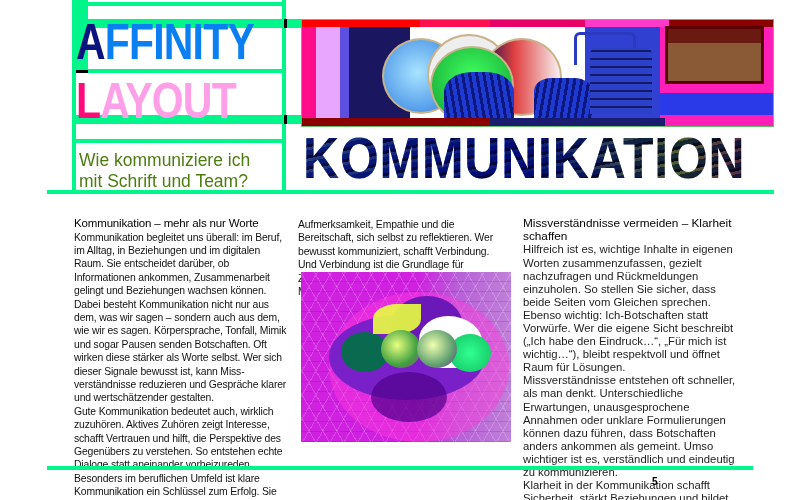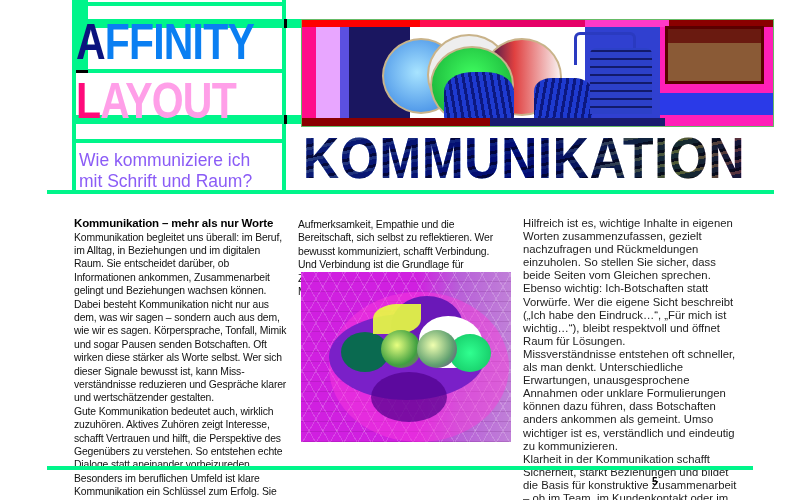"Wie kommuniziere ich" .subtitle { color: #8b5cf6 -> #4d7c0f }
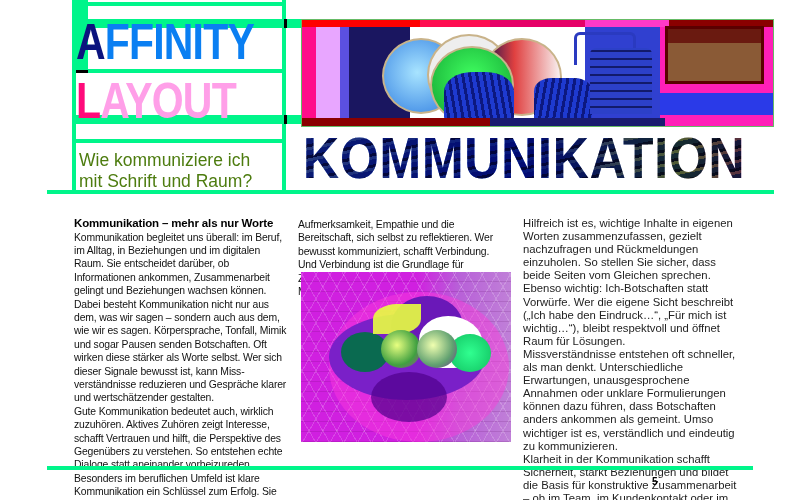"mit Schrift und Raum?" div { text: Raum -> Team }
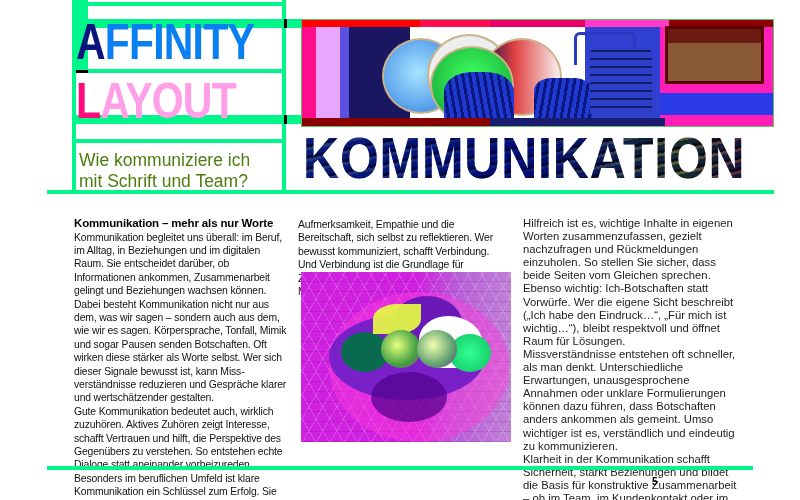"Kommunikation – mehr als nur" .col h3 { font-weight: 700 -> 400 }
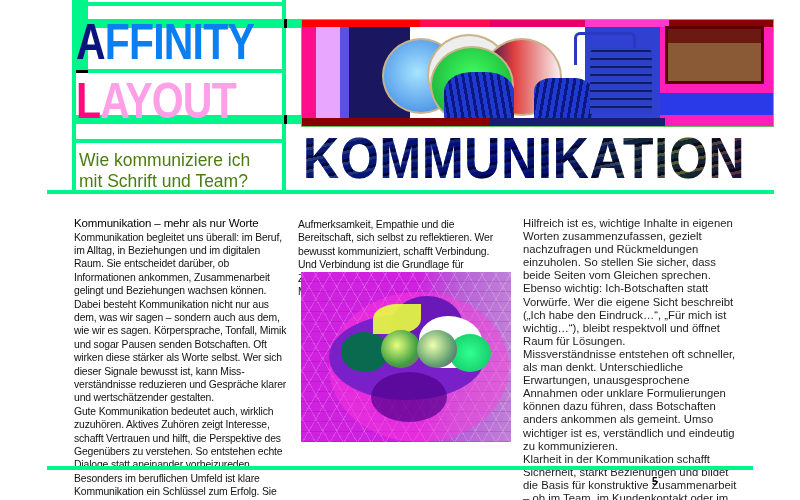"Missverständnisse vermeiden – Klarheit" h3 { html: none -> <h3>Missverständnisse vermeiden – Klarheit schaffen</h3> }
